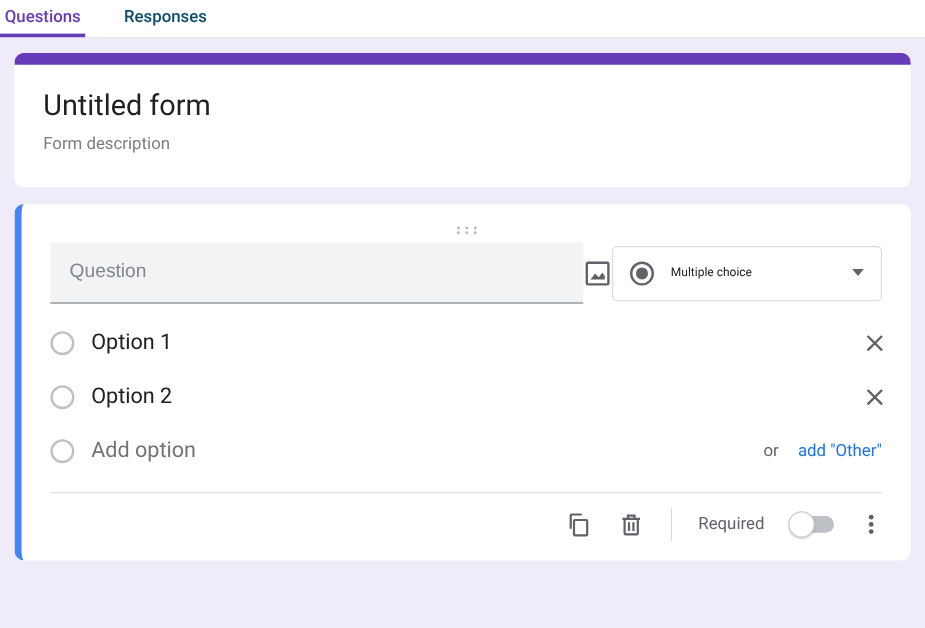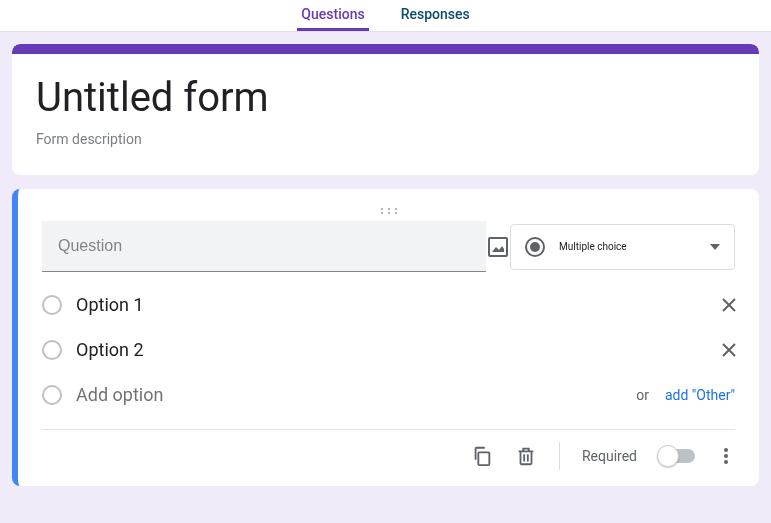"Questions" .tabs { justify-content: center -> flex-start }
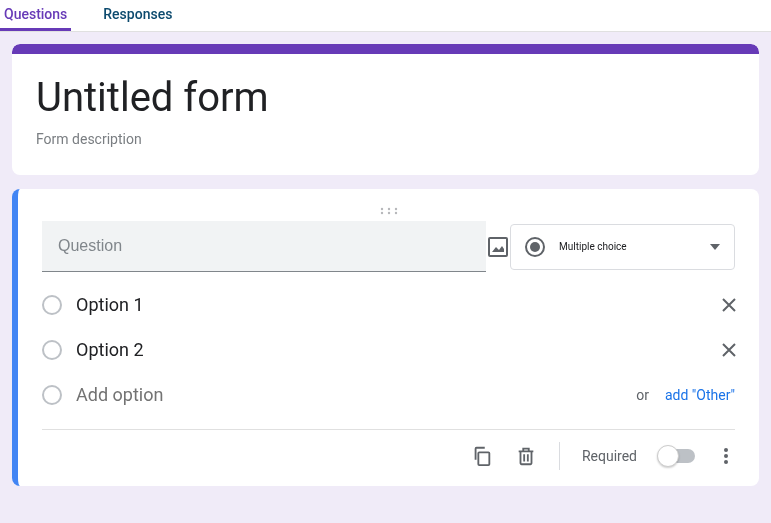"Untitled form" .form-title { font-size: 40px -> 24px }
